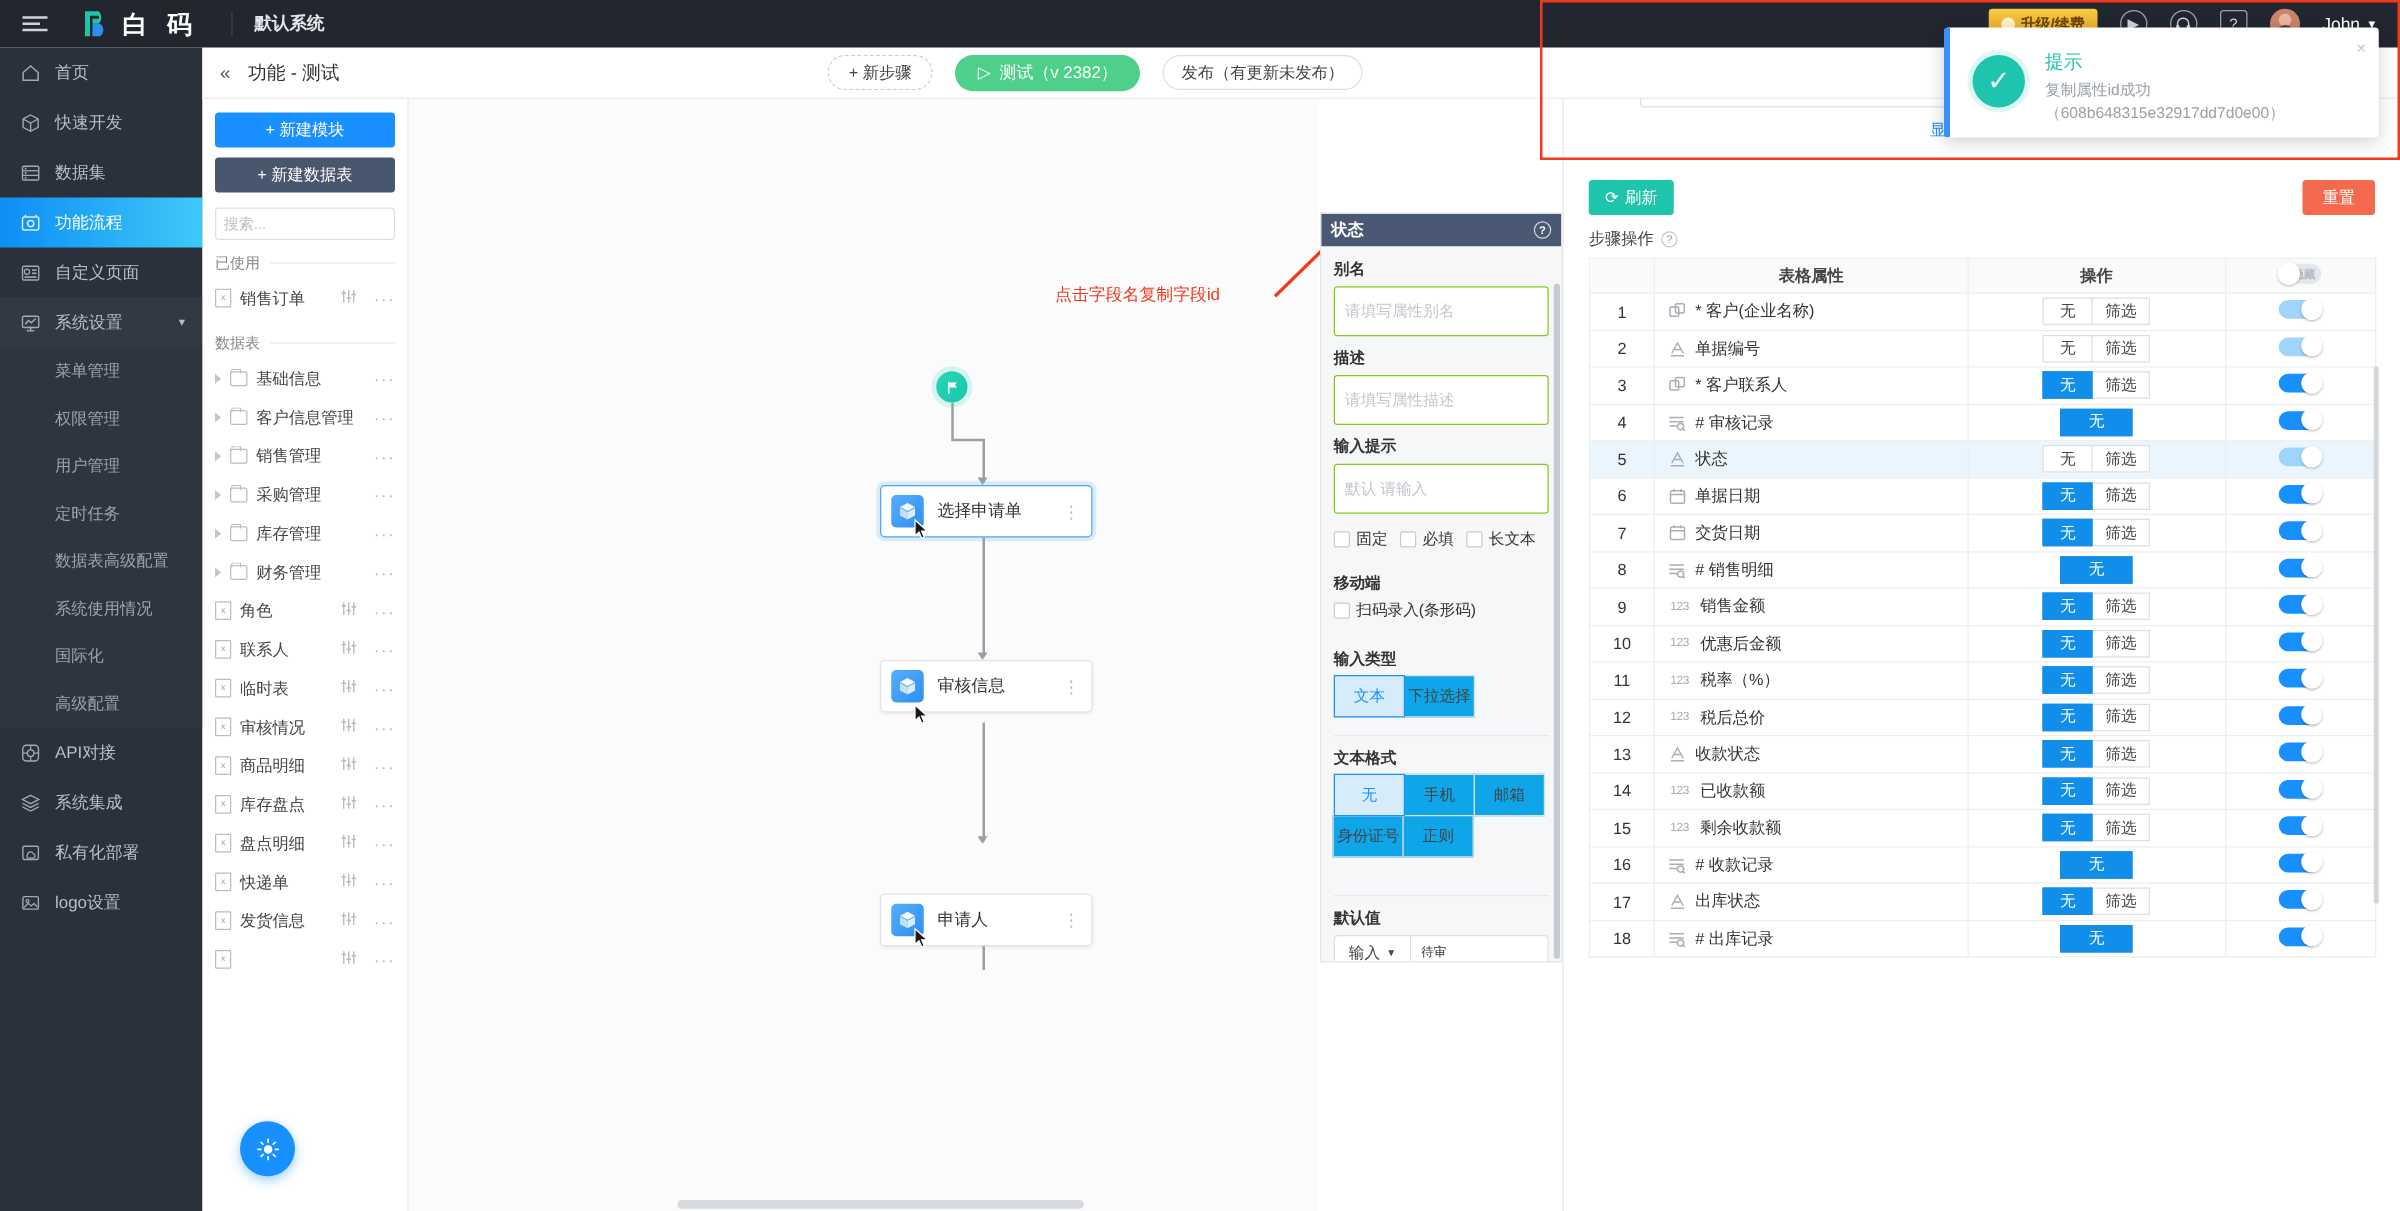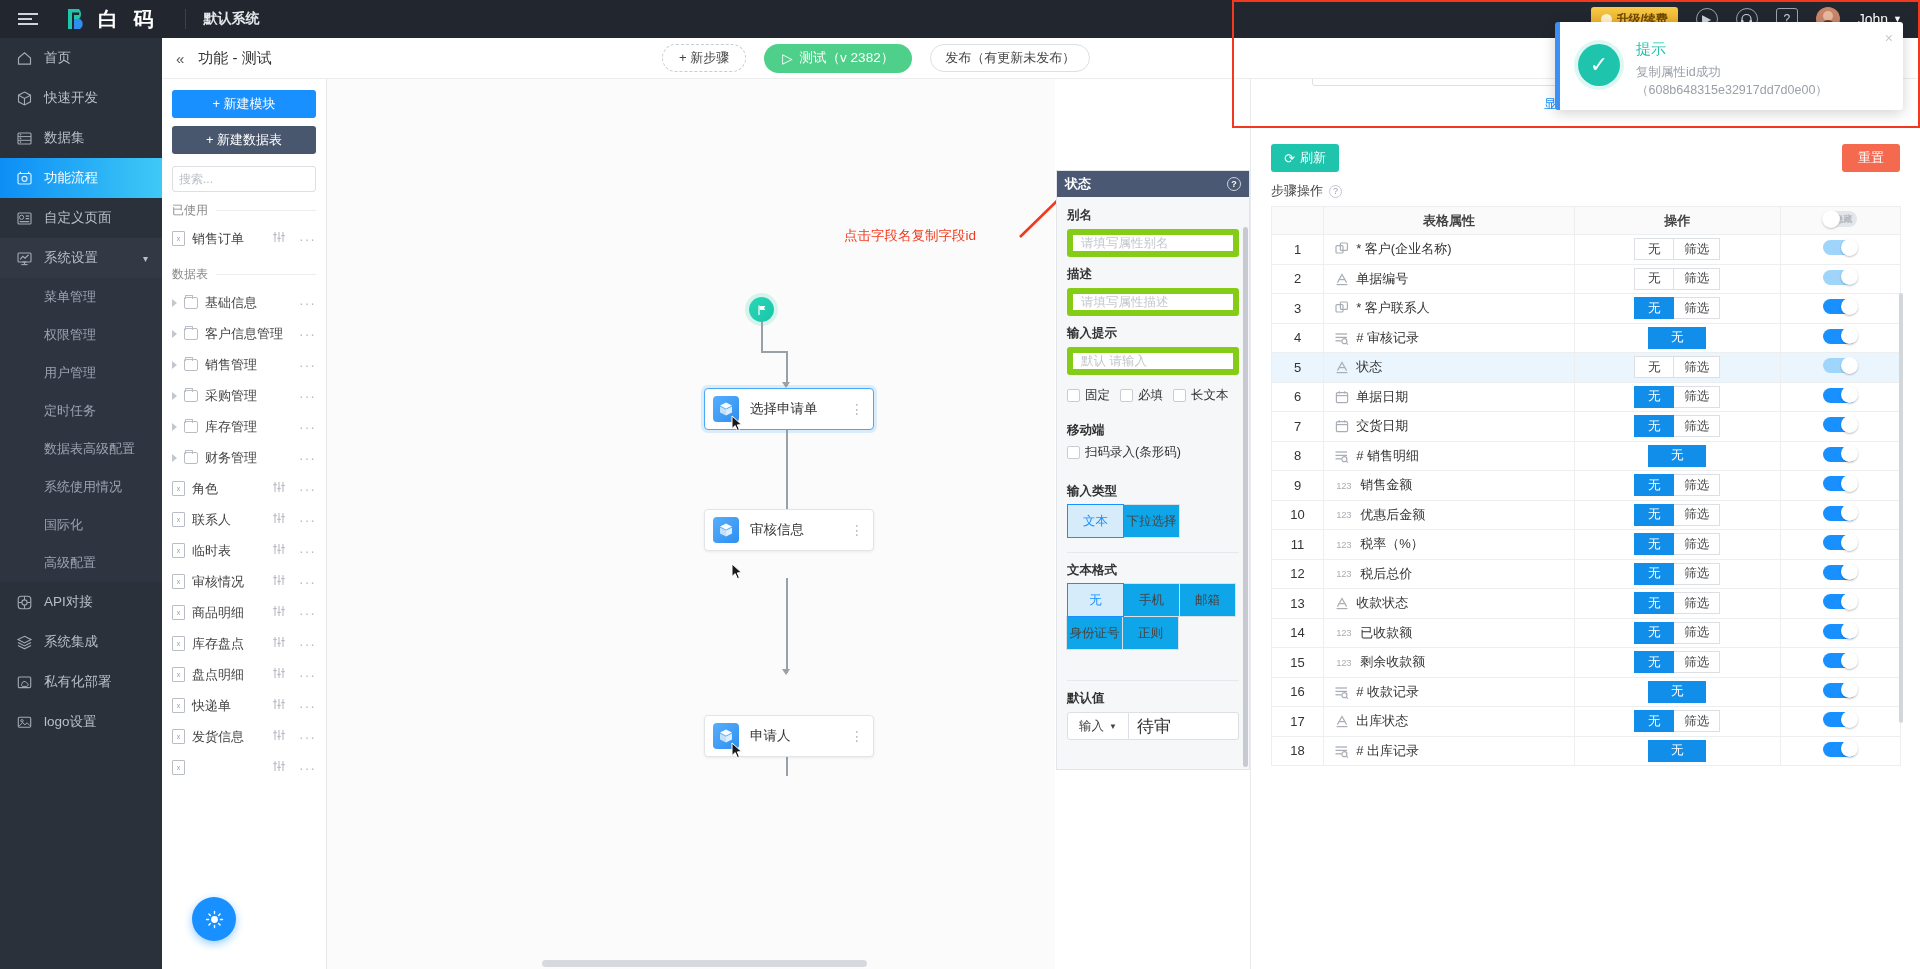"请填写属性别名" .fld-input { border: 6px solid #84cc16 -> 1px solid #84cc16; height: 28px -> 40px }
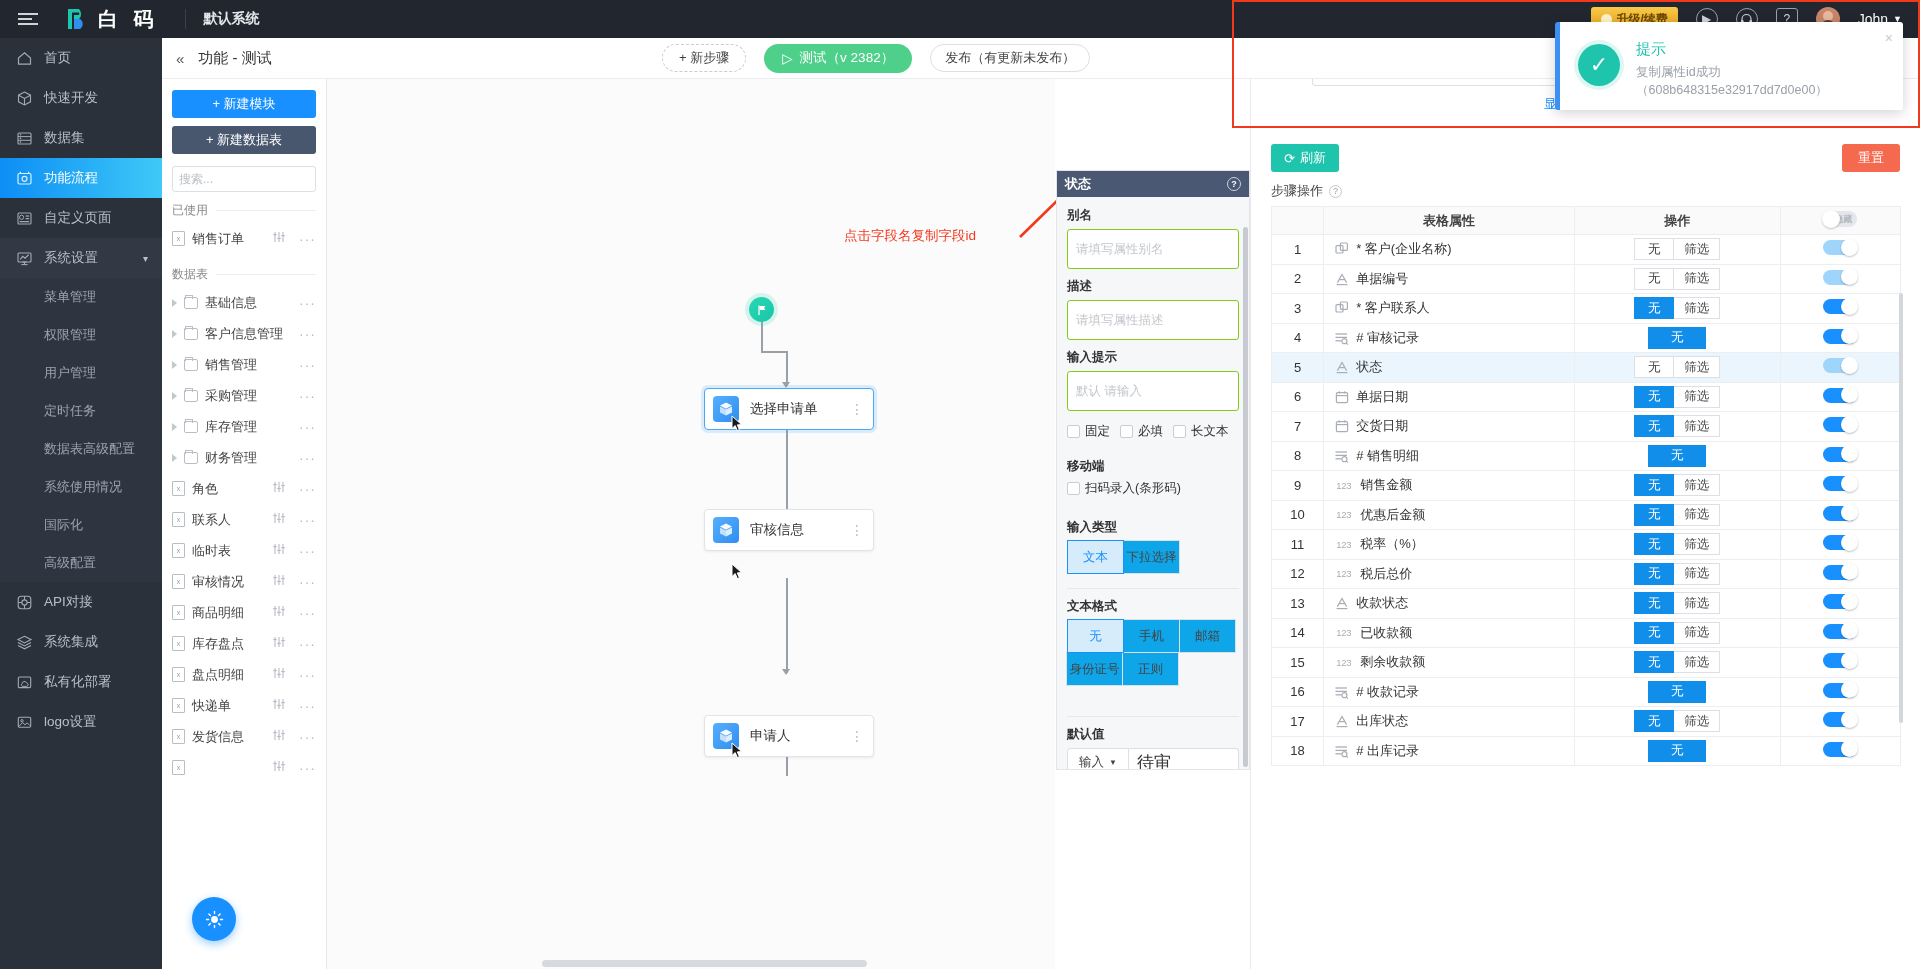"审核信息" div.node { top: 430px -> 449px }
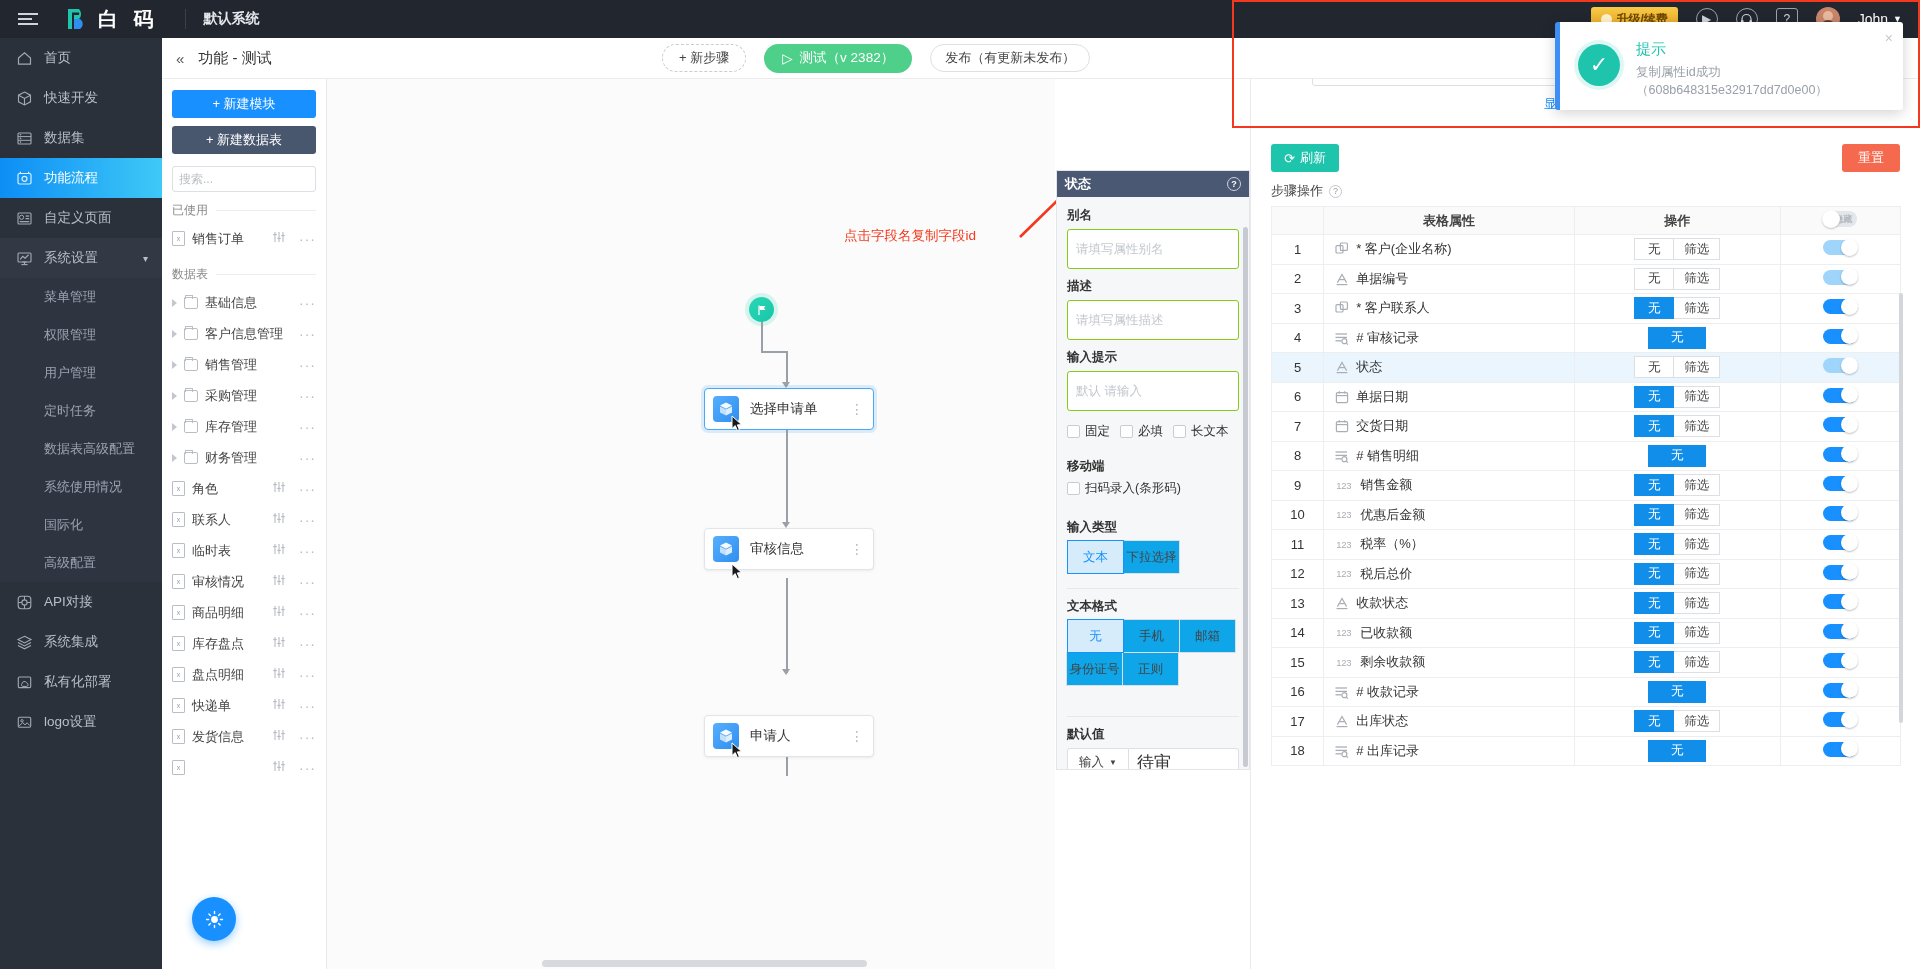"待审" .dval { font-size: 17px -> 10px }
